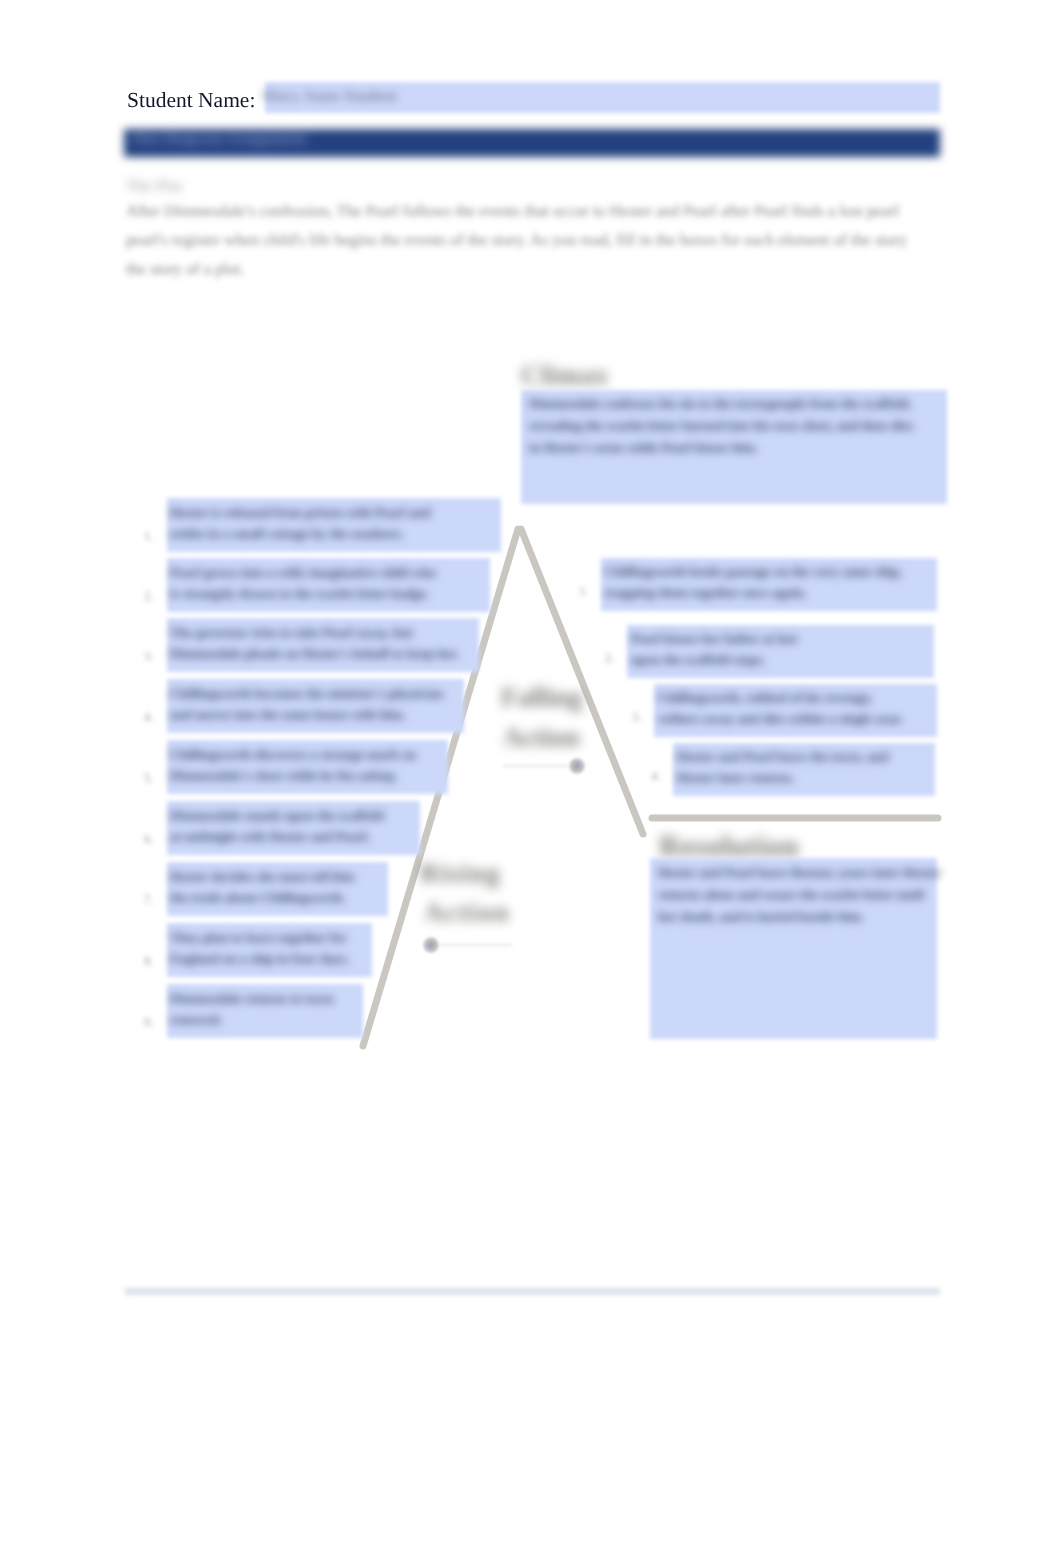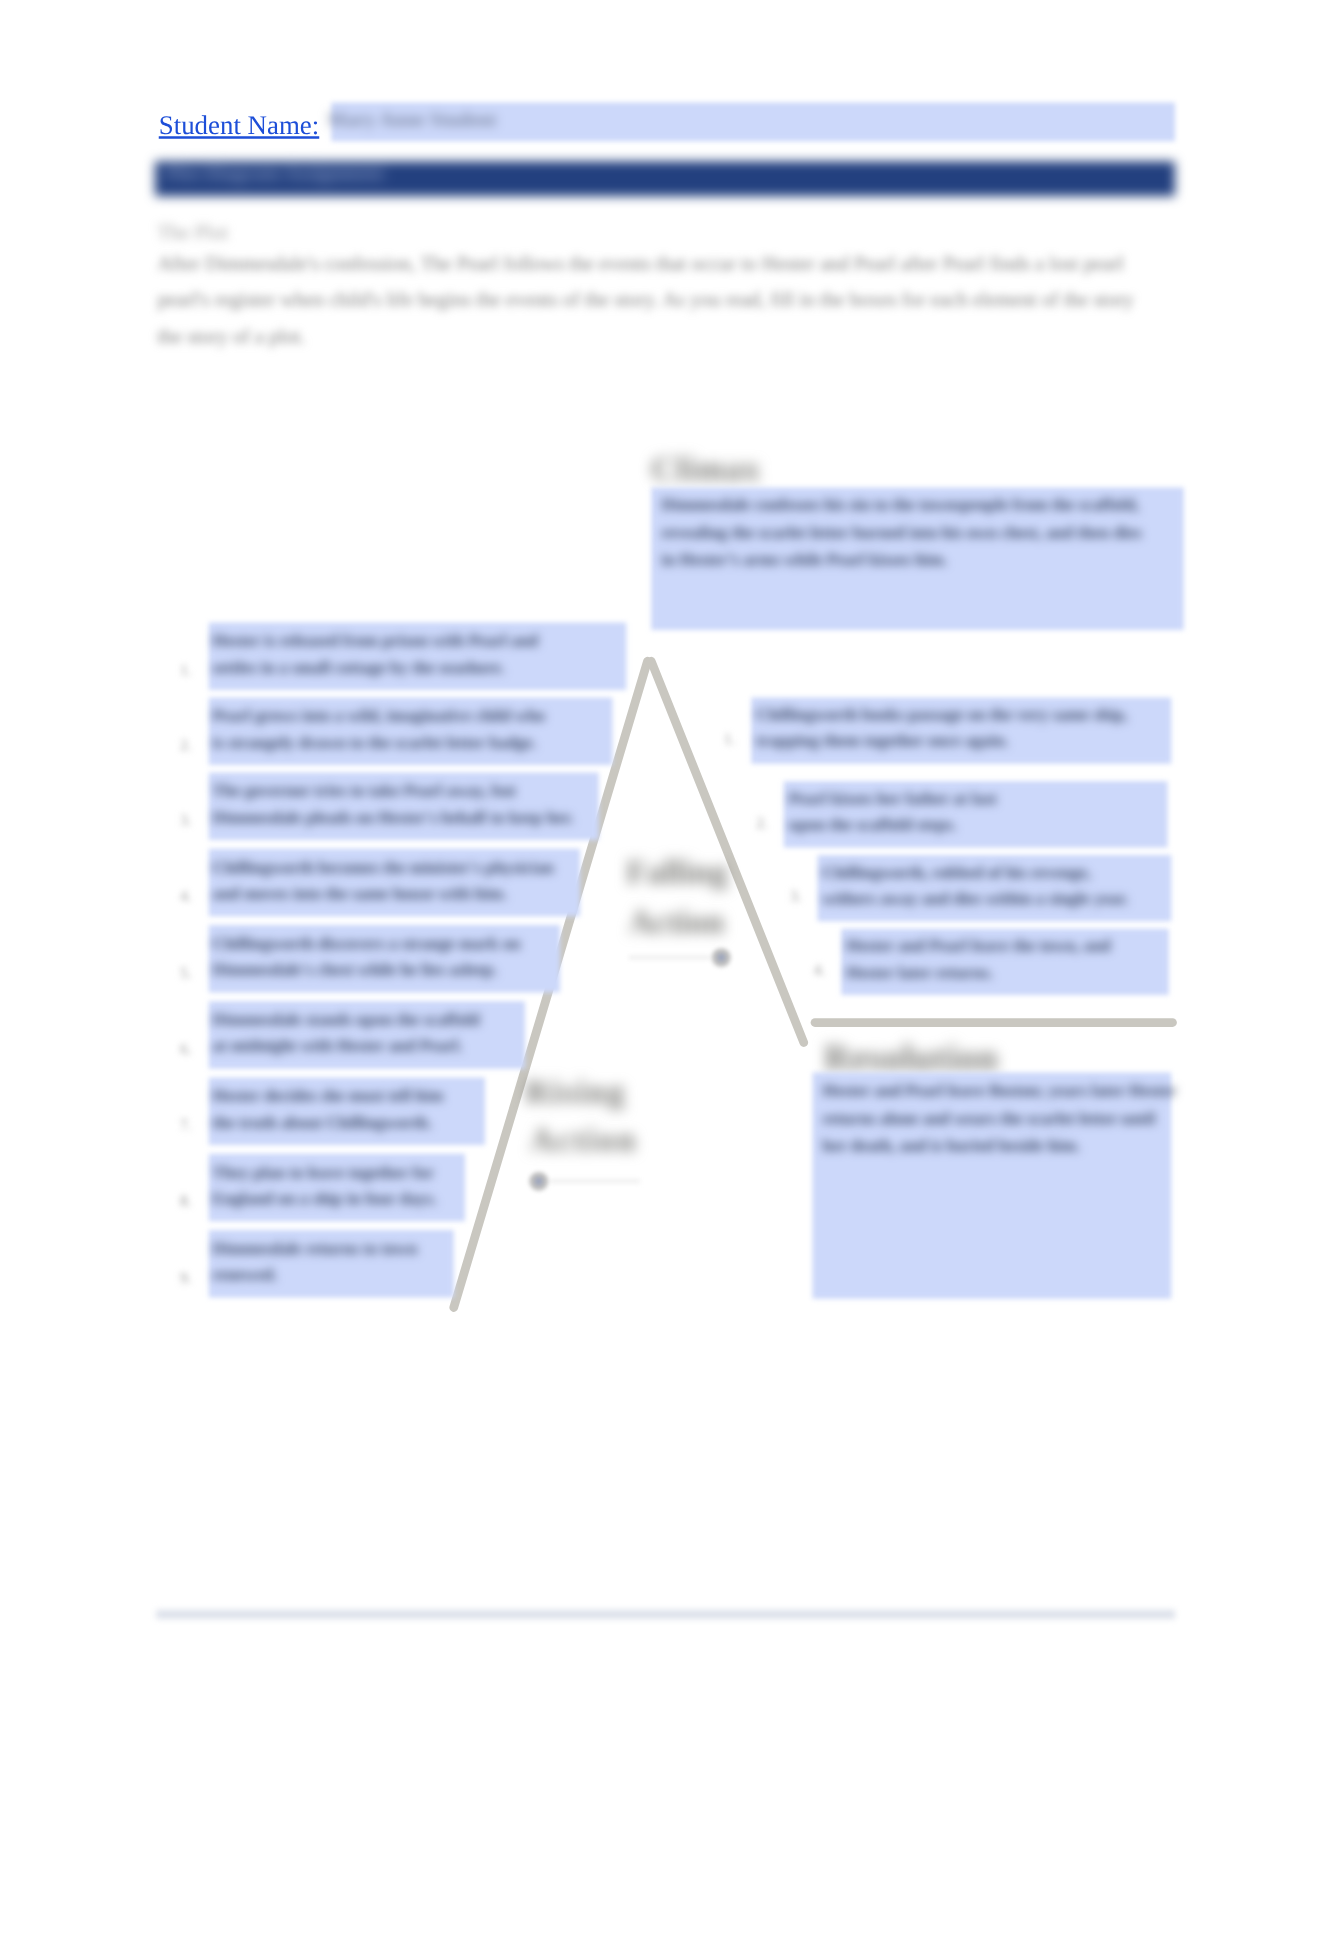"Student Name:" .hdr-label { color: #1d4ed8 -> #0f172a; text-decoration: underline -> none }
